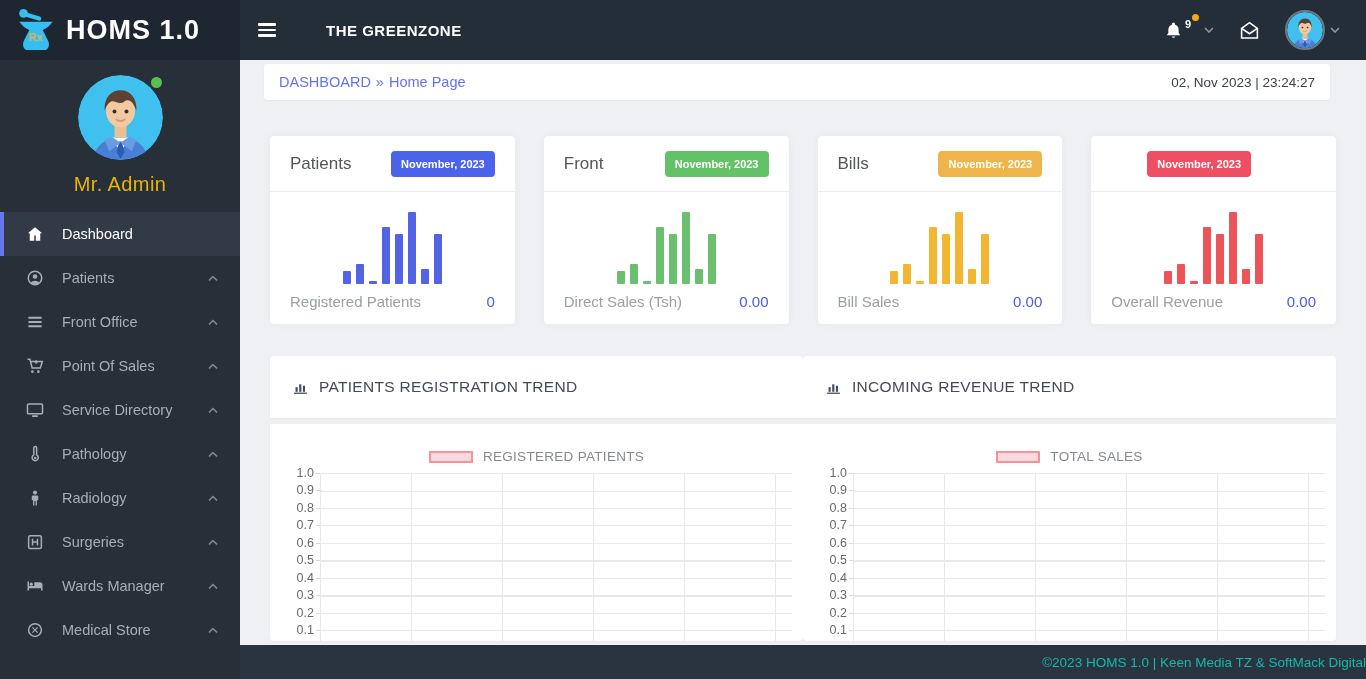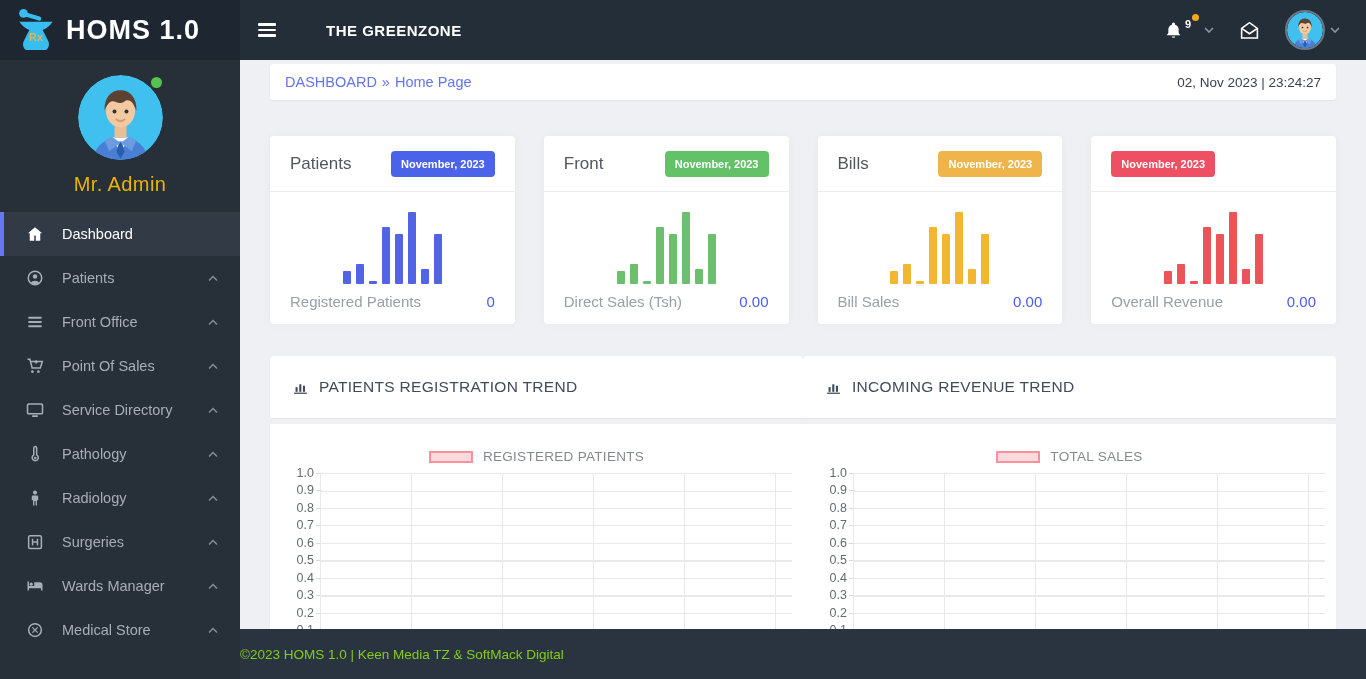"DASHBOARD » Home Page" .breadcrumb-bar { left: 30px -> 24px }
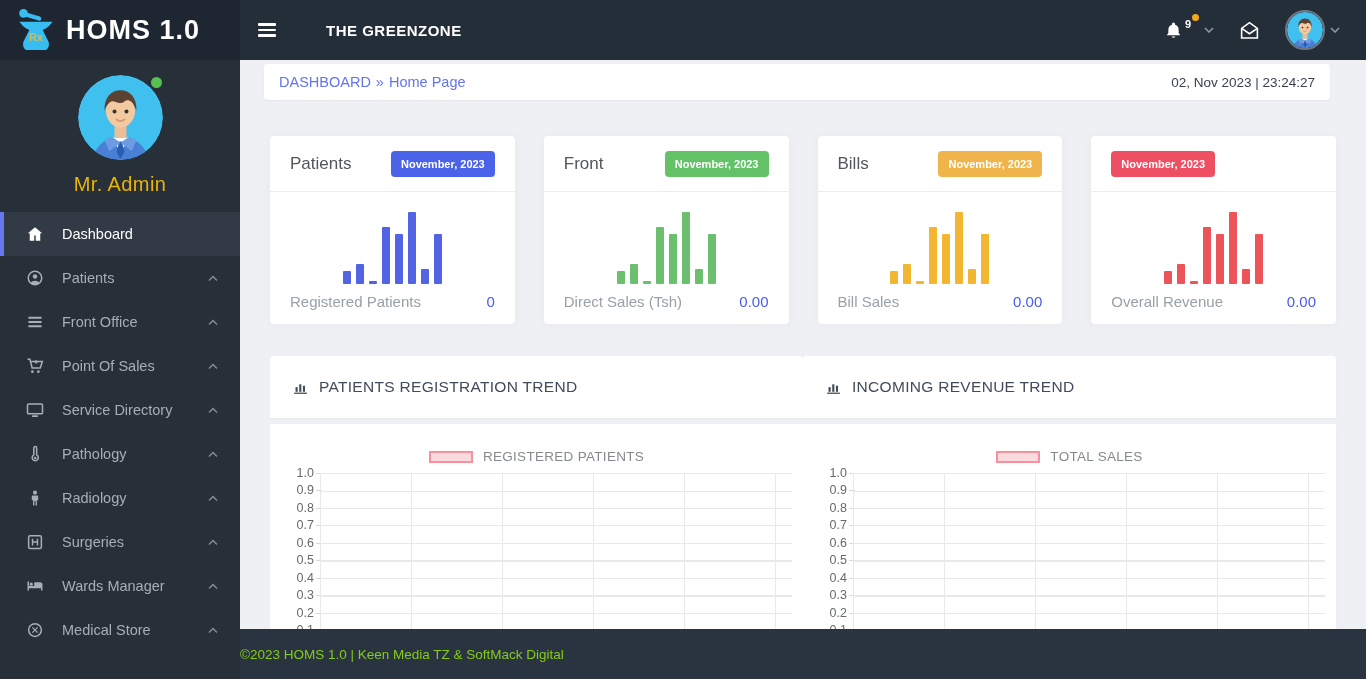"November, 2023" .badge { margin-left: none -> 36px }
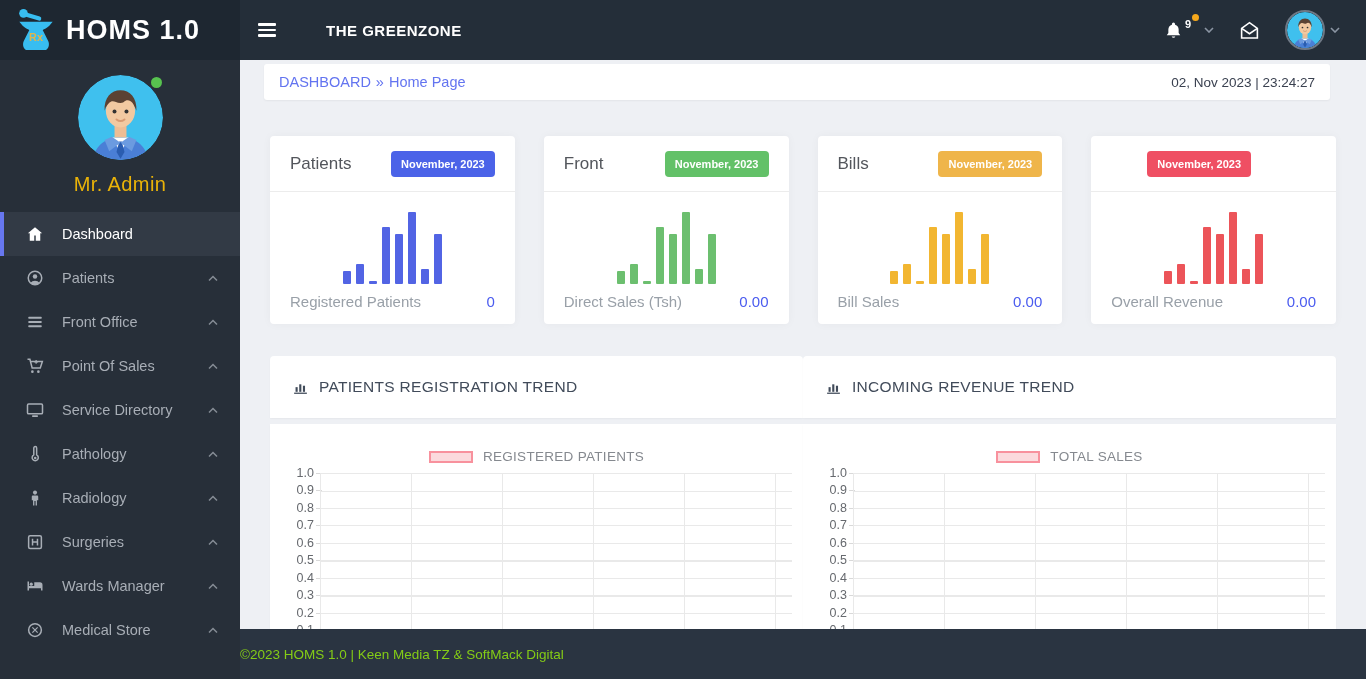"©2023 HOMS 1.0 | Keen" .footer { color: #84cc16 -> #14b8a6; height: 50px -> 34px; justify-content: flex-start -> flex-end }
